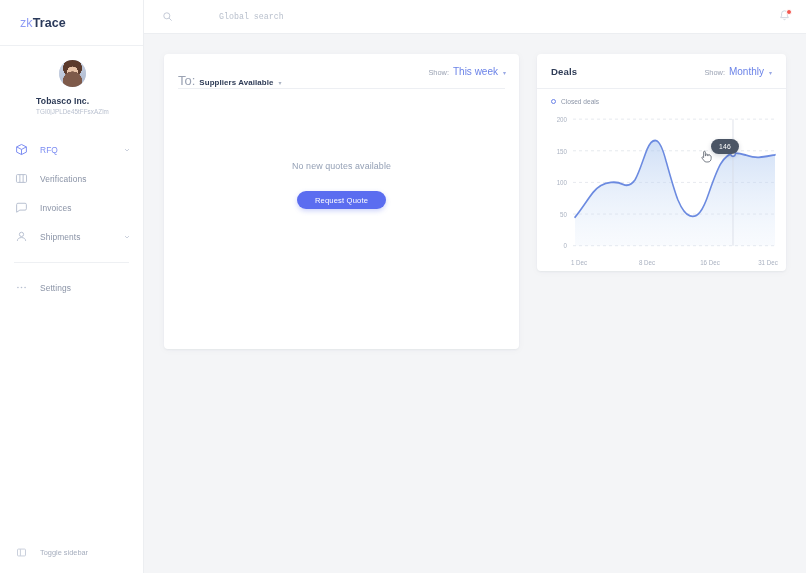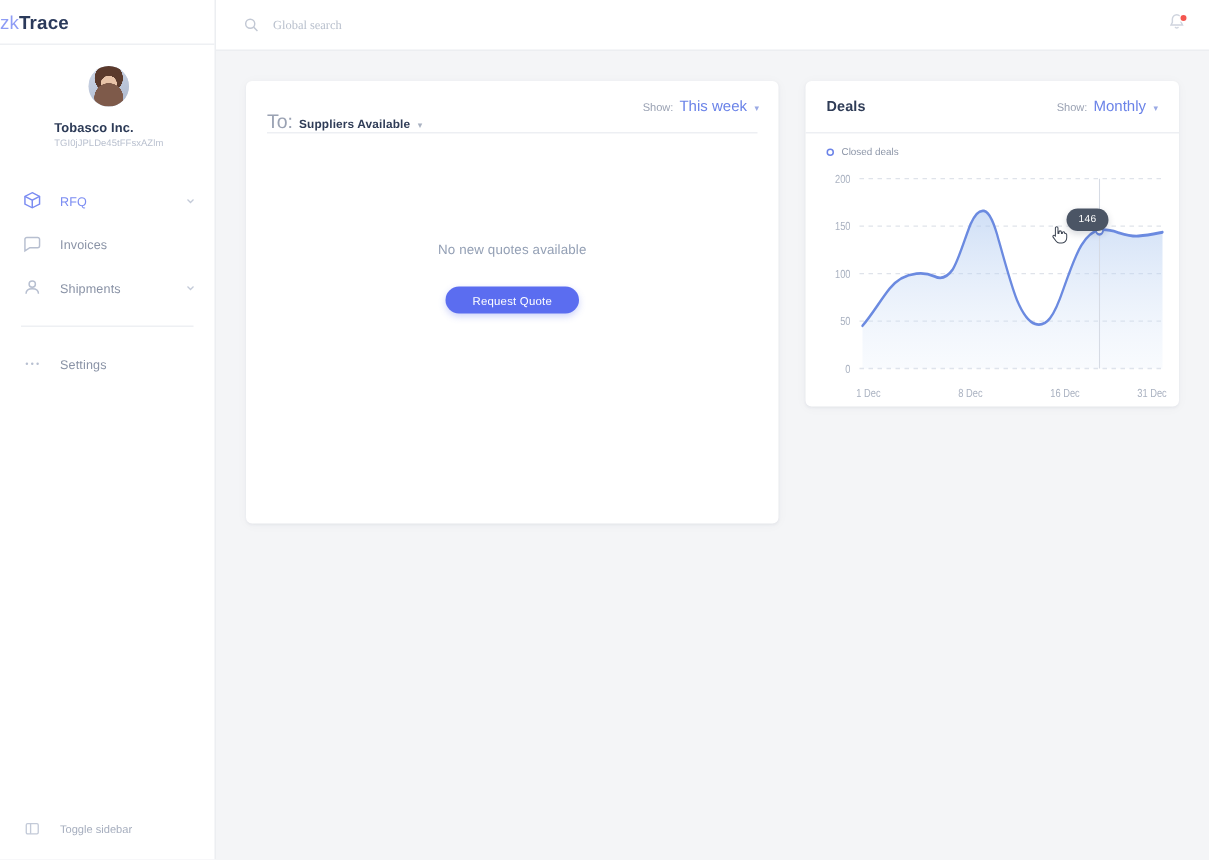"zkTrace" .logo-wrap { height: 30px -> 46px; padding-left: 0 -> 20px }
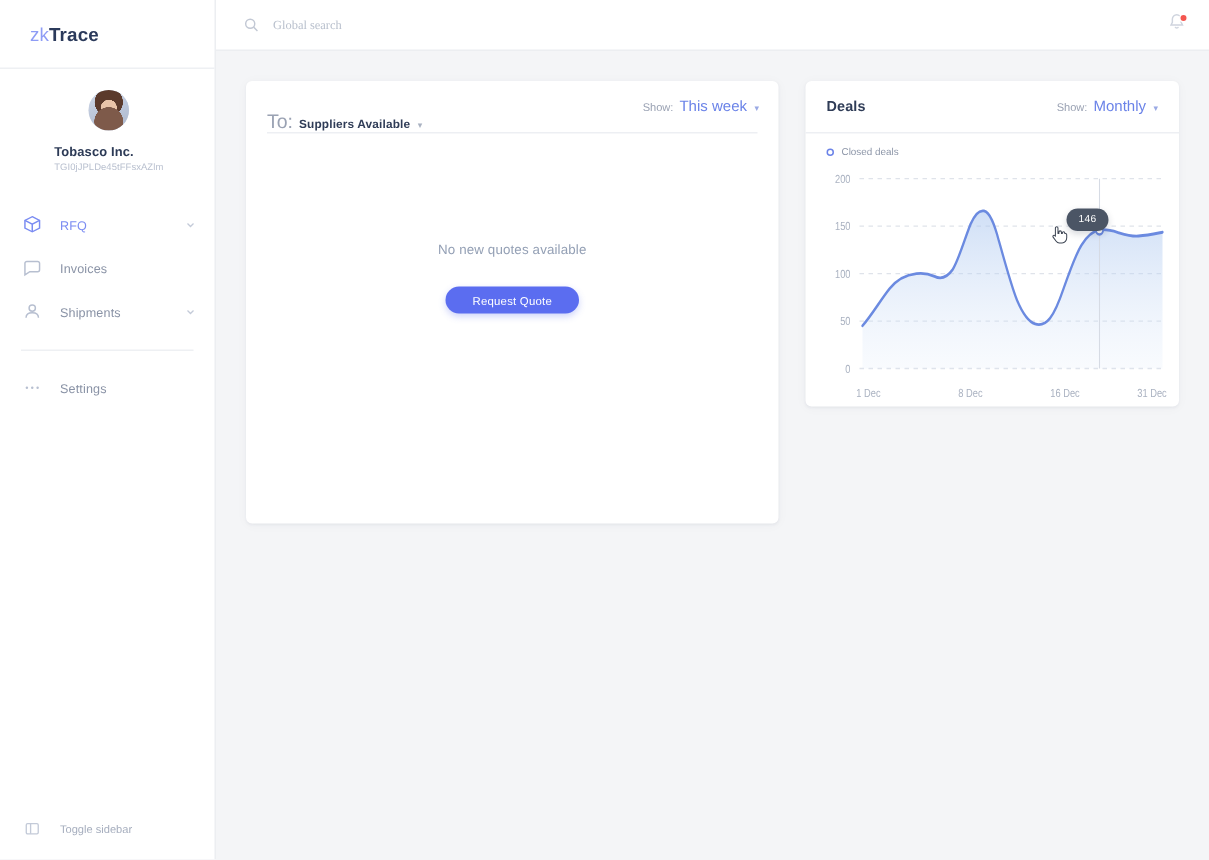"Global search" .search-input { font-family: Liberation Serif, serif -> Liberation Mono, monospace; margin-left: none -> 37px }
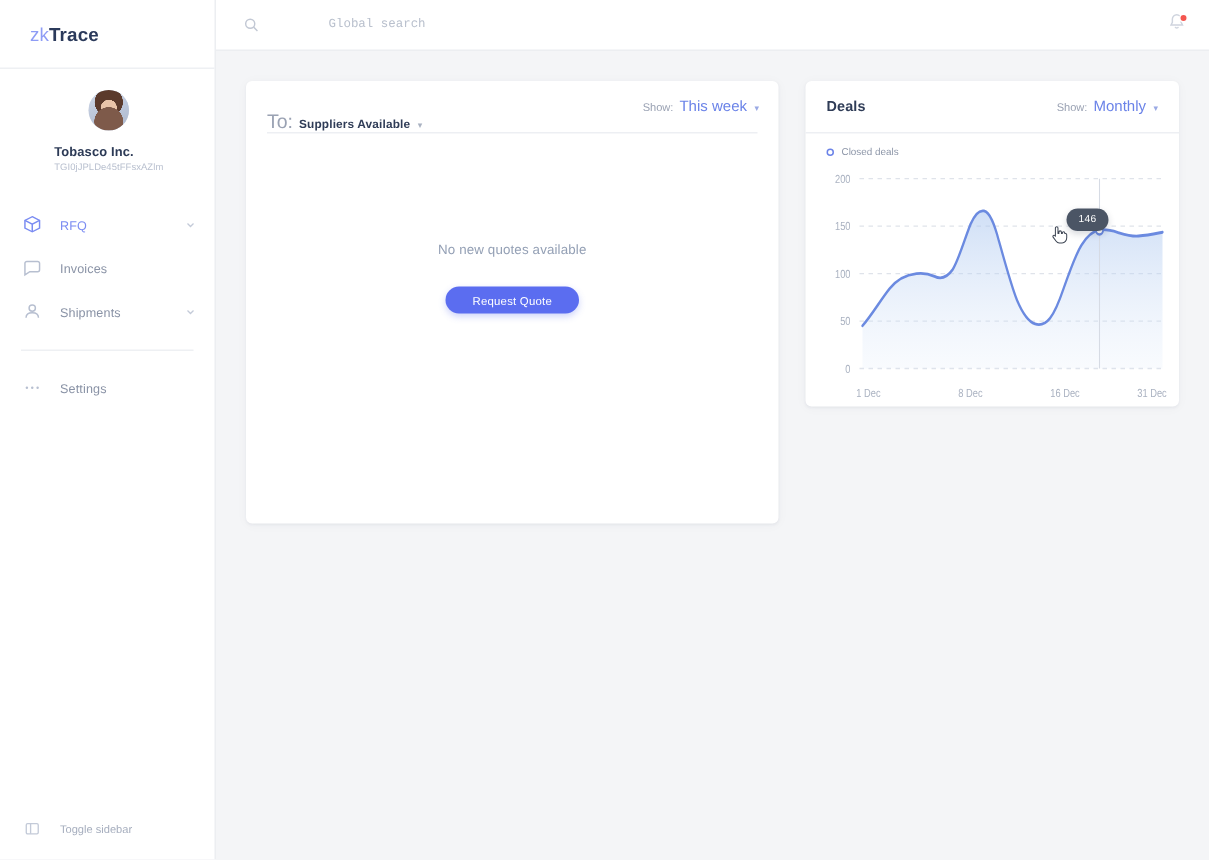"Verifications" div.nav-item { html: none -> <div> <span> <svg> <rect></rect> <path></path> </svg> </span> <span>Verifications</span> </div> }
